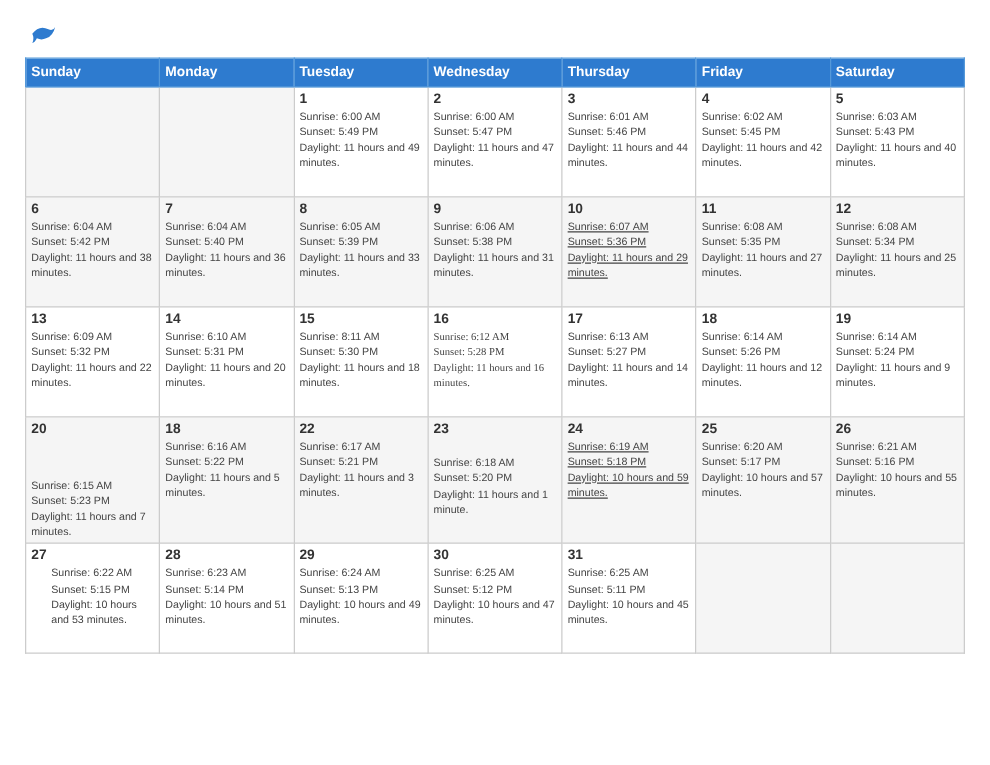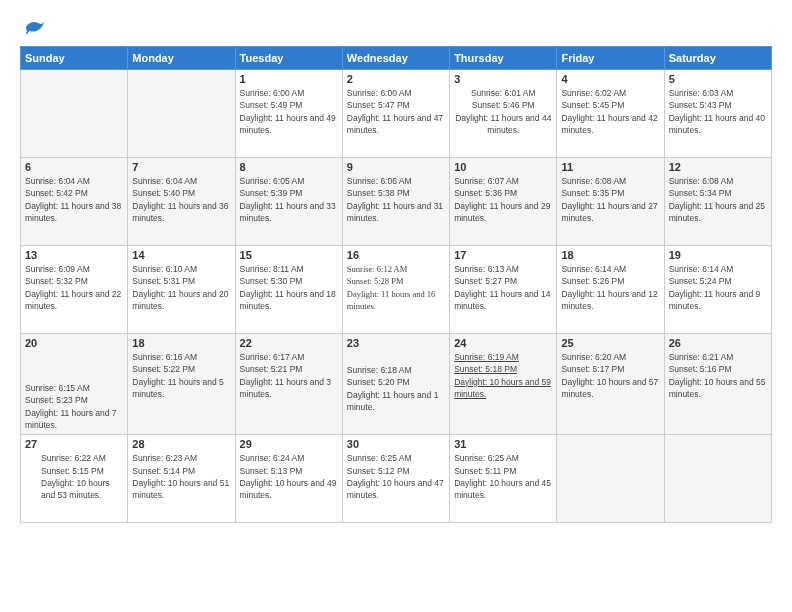"Sunrise: 6:01 AM" div.day-info { text-align: center -> none }
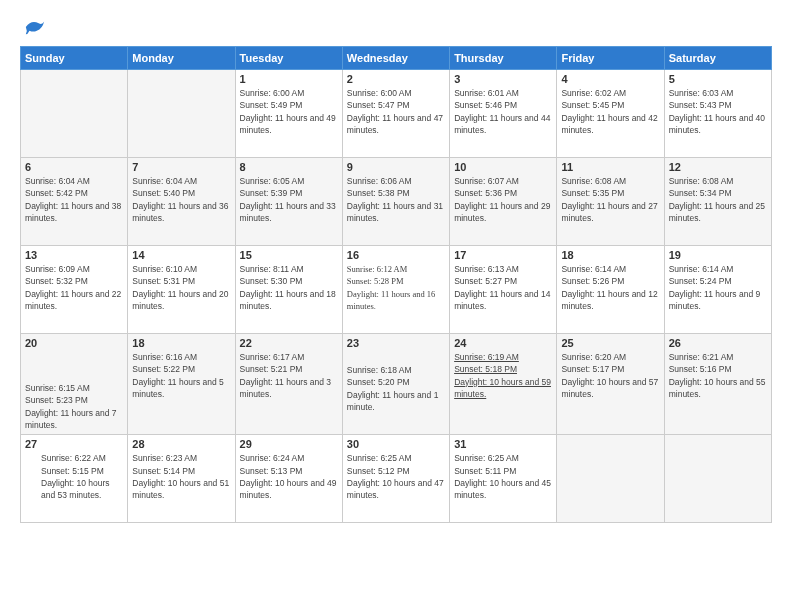"Sunrise: 6:07 AM" div.day-info { text-decoration: none -> underline }
